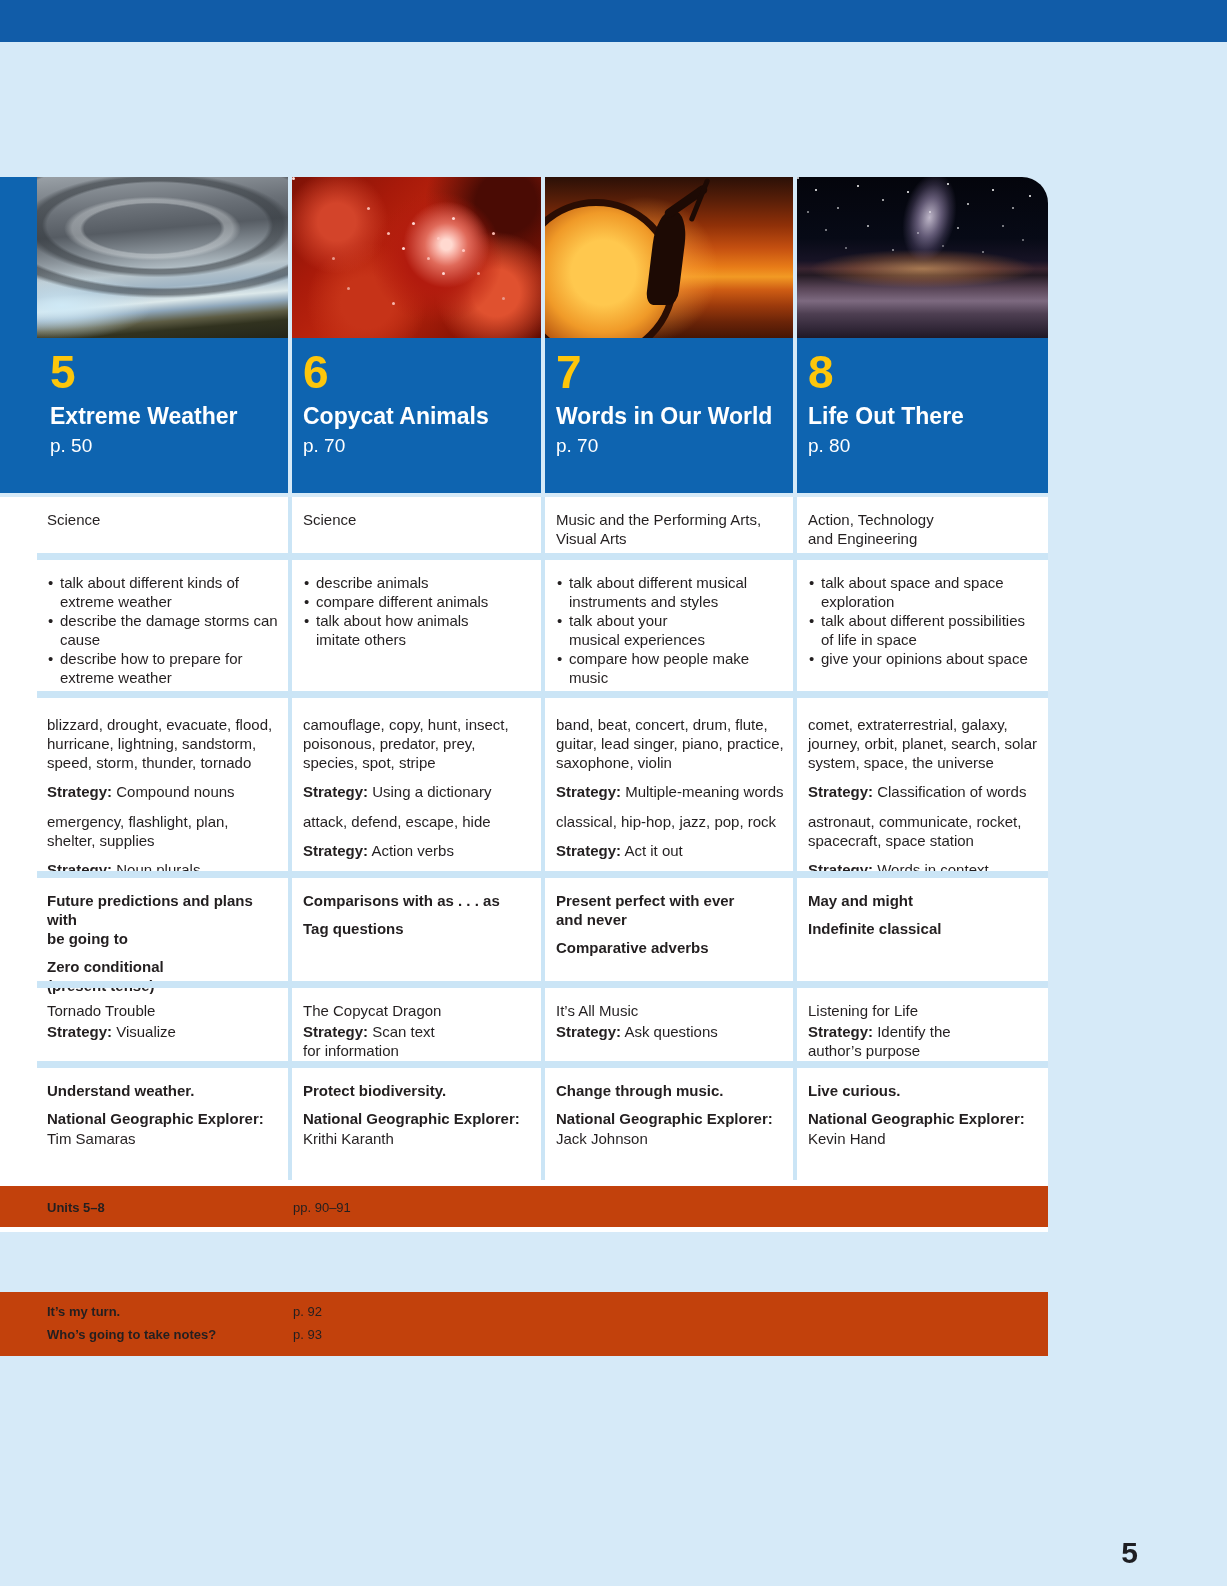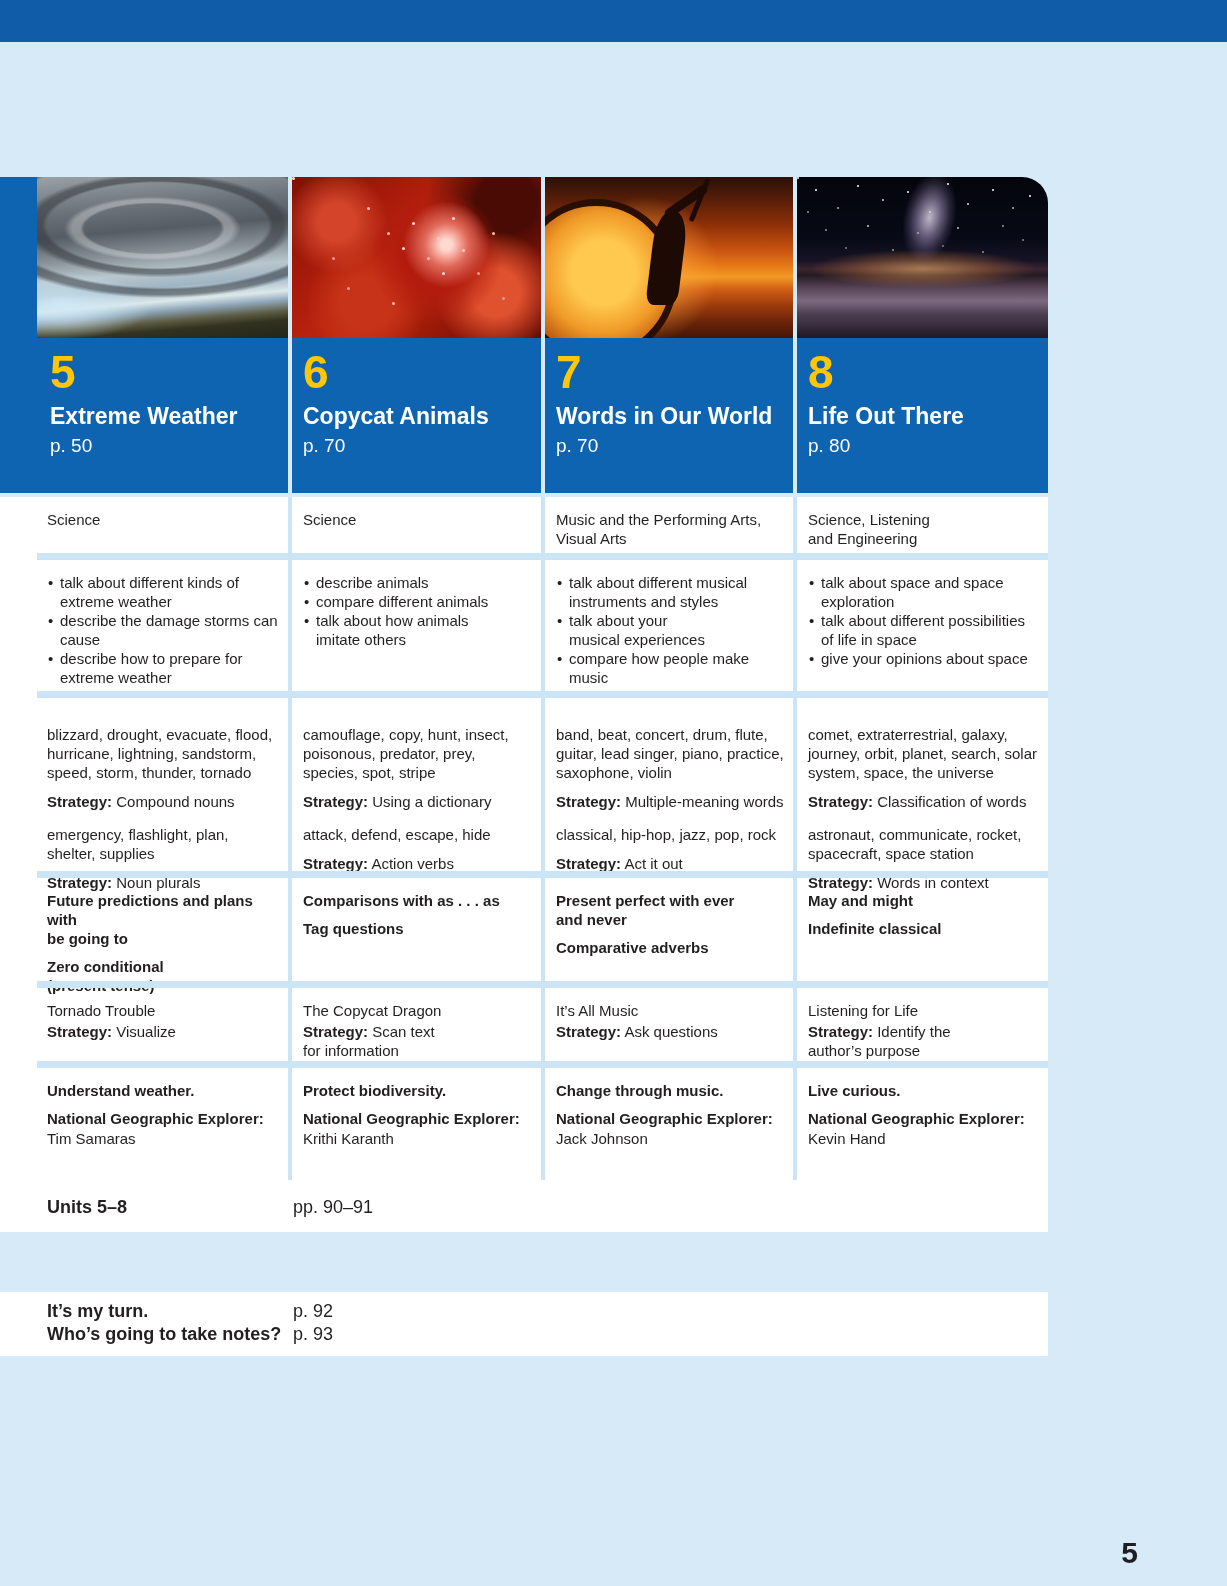"Science, Listening" div.cell { text: Science, Listening -> Action, Technology }
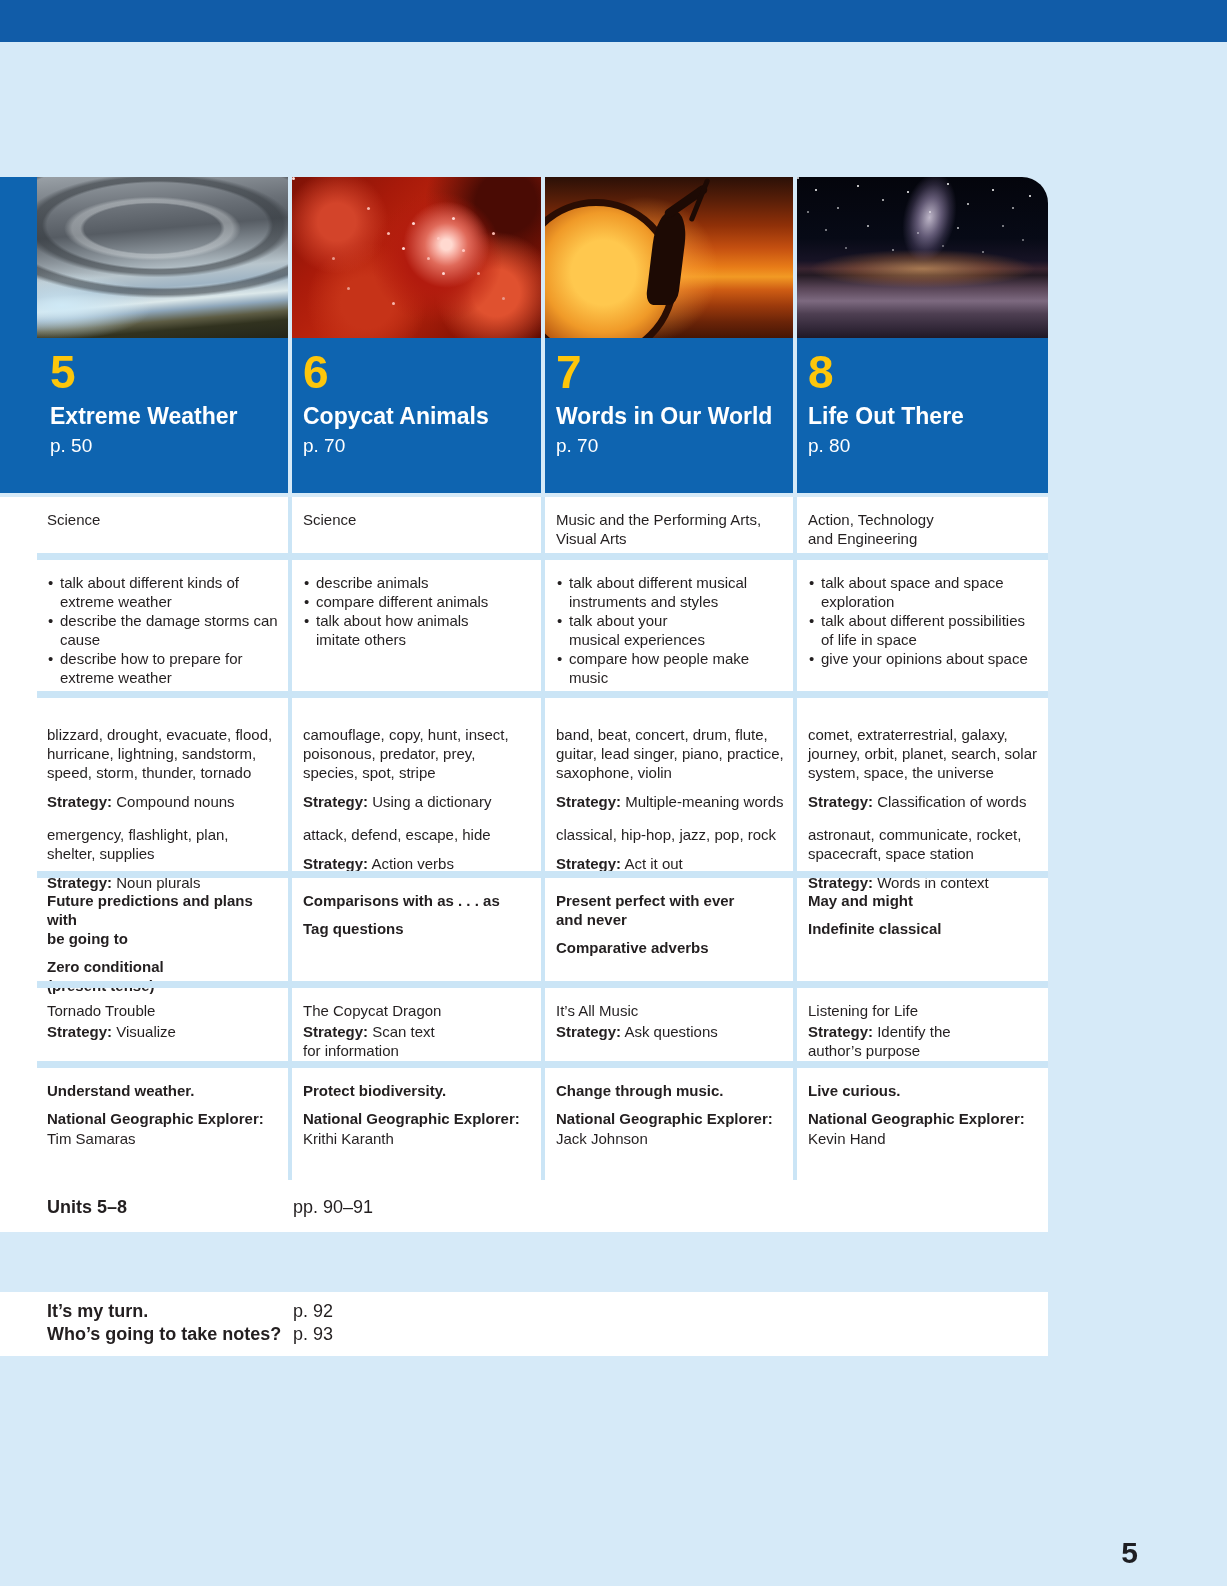"blizzard, drought, evacuate, flood," .words { margin: 14px 0 10px 0 -> 4px 0 10px 0 }
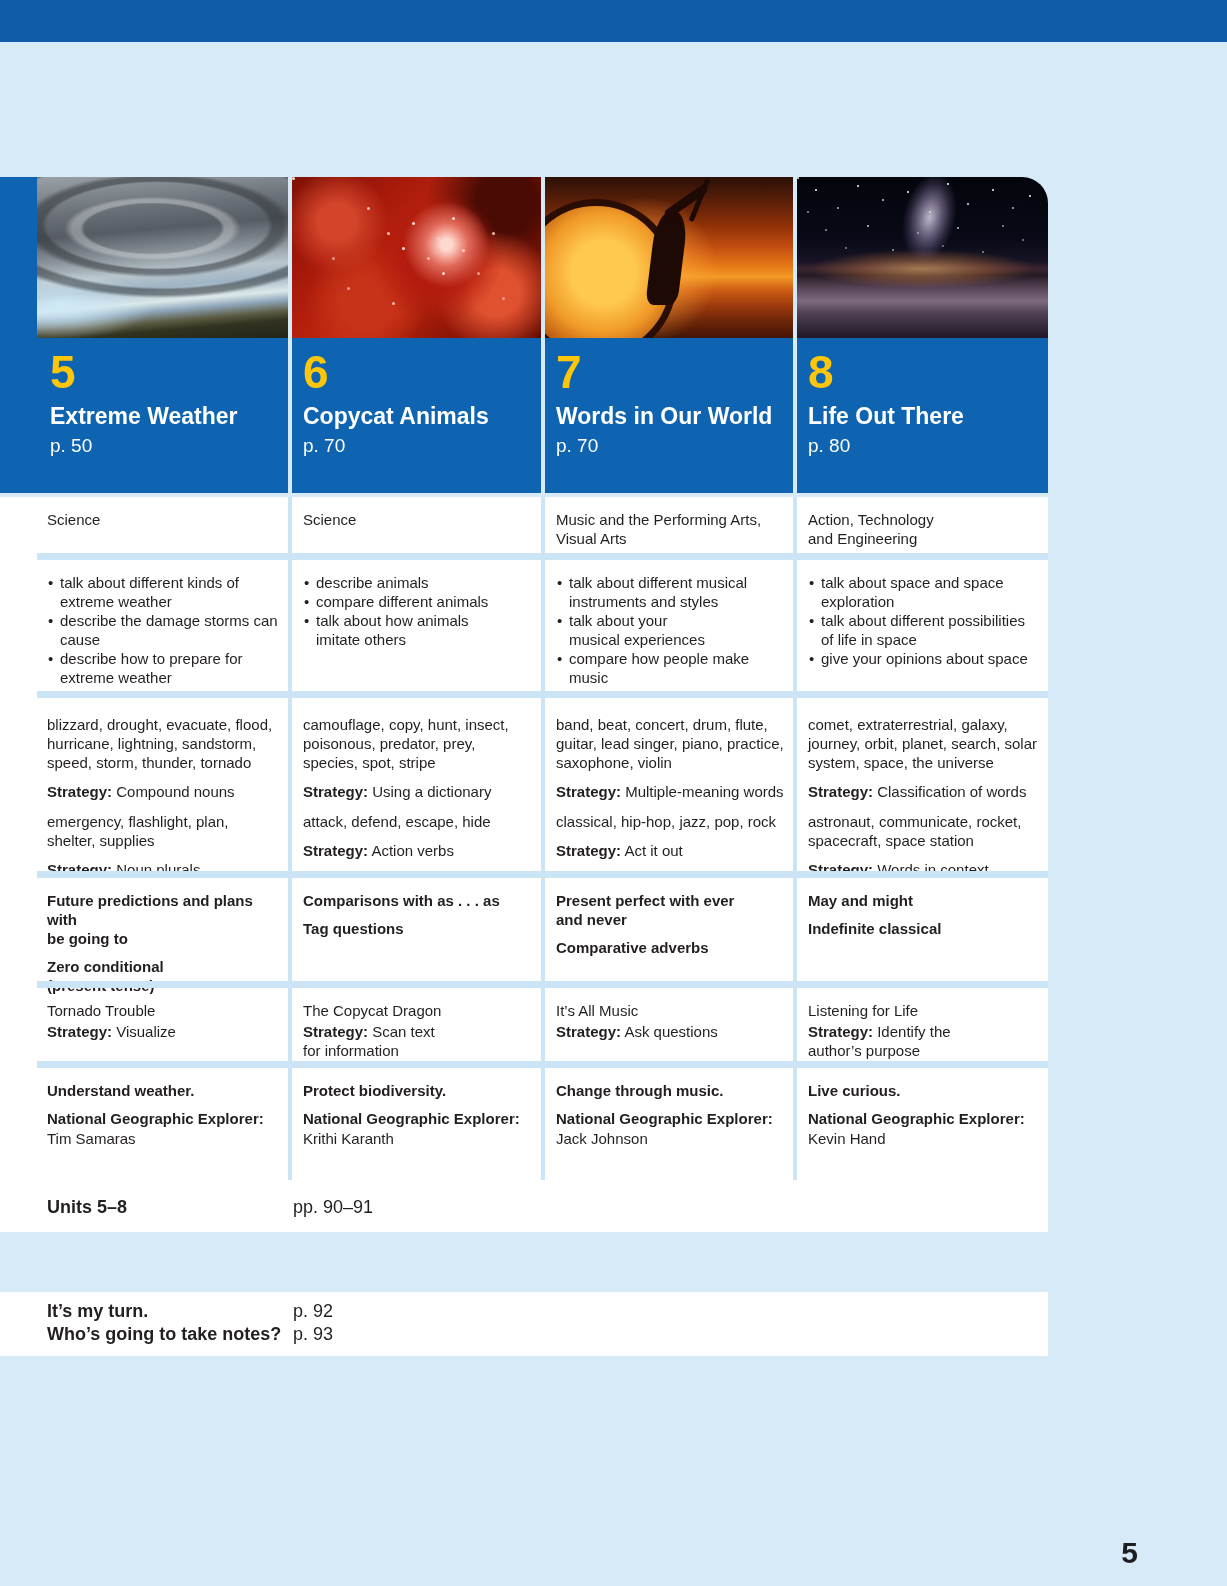"Units 5–8" .band { background: #ffffff -> #c2410c; font-size: 18px -> 13px }
